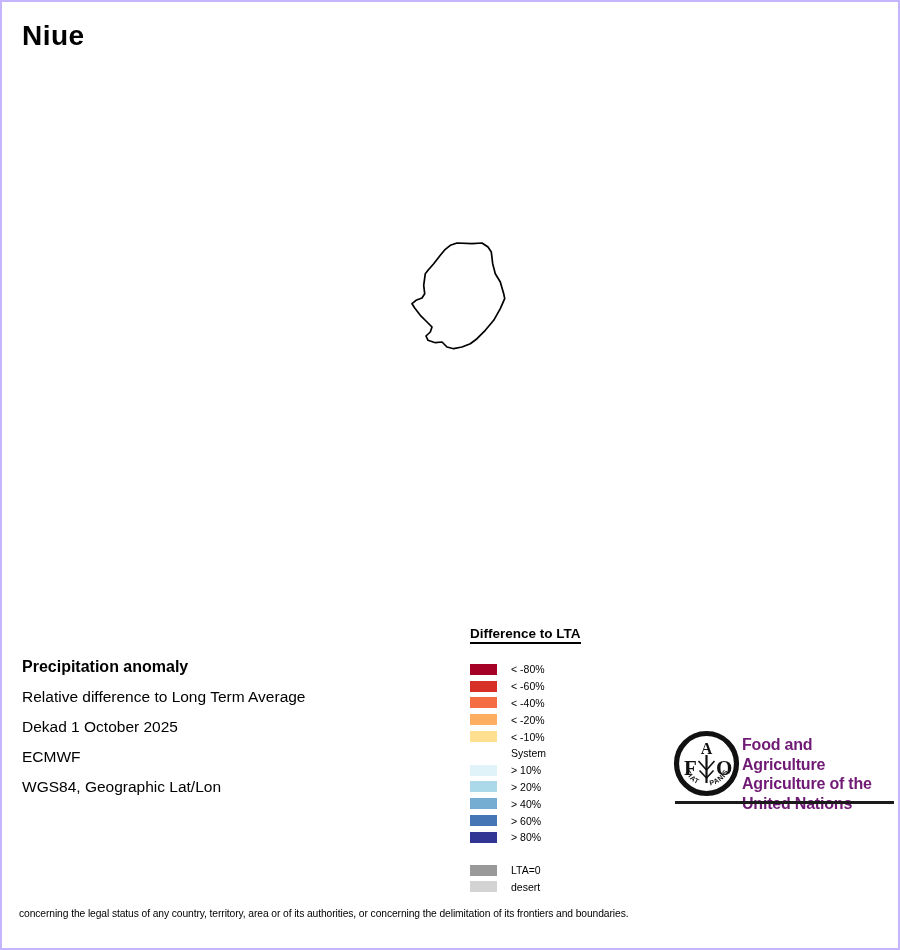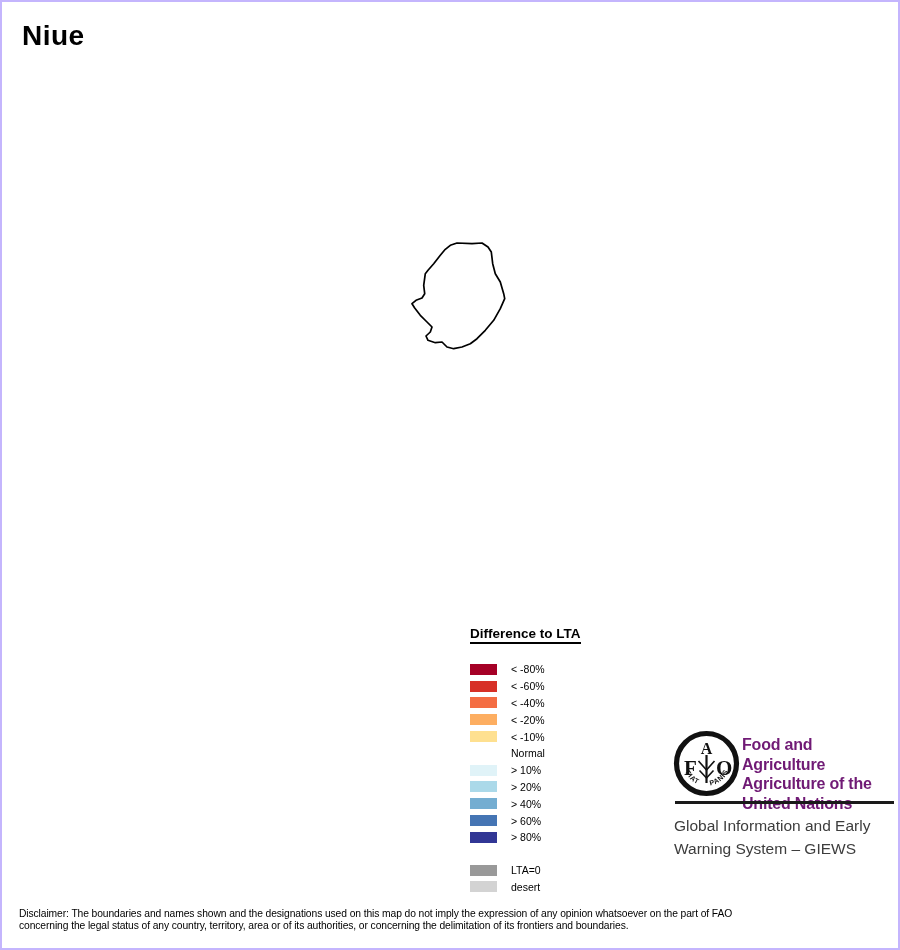"Precipitation anomaly" div.info-block { html: none -> <div> <div>Precipitation anomaly</div> <div>Relative difference to Long Term Average</div> <div>Dekad 1 October 2025</div> <div>ECMWF</div> <div>WGS84, Geographic Lat/Lon</div> </div> }
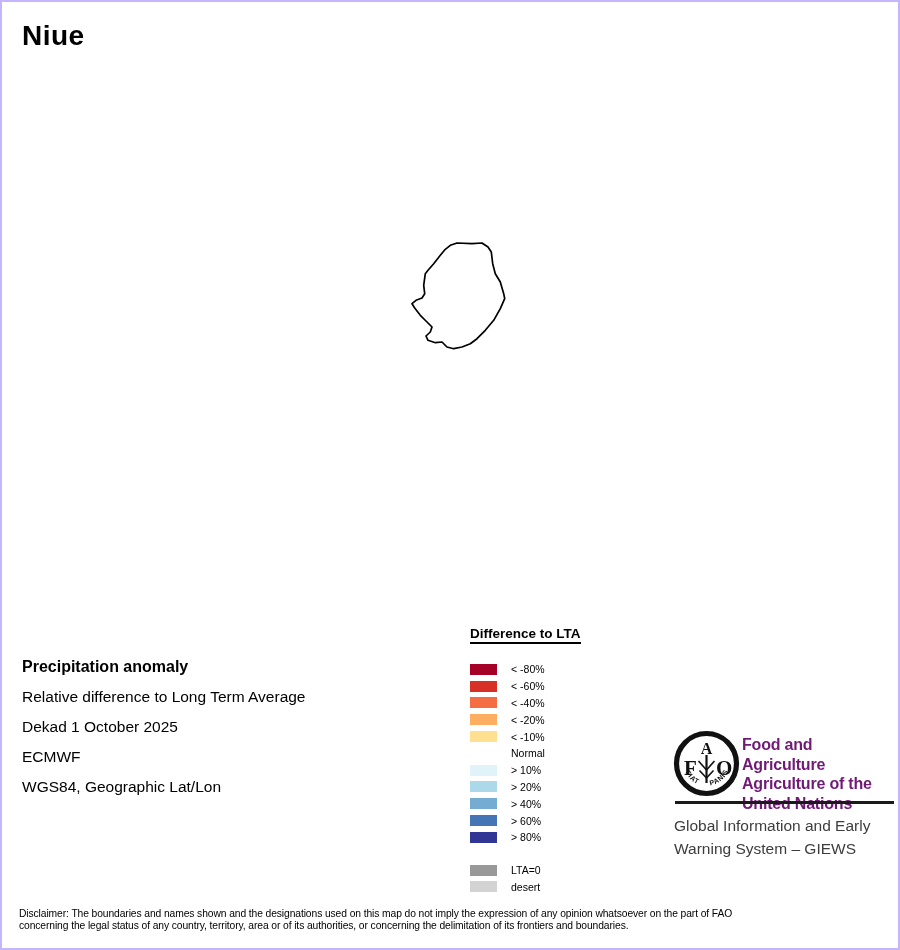"Normal" span.legend-label { text: Normal -> System }
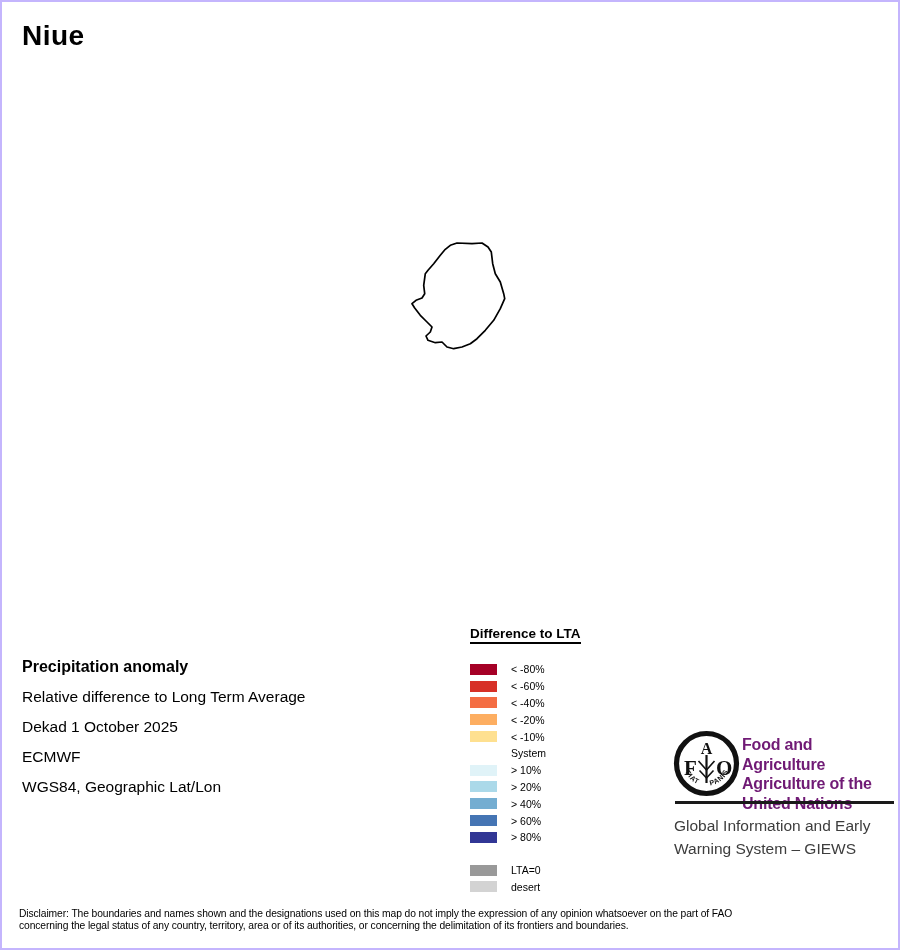"Global Information and Early" div.giews-text { html: <div> <div>Global Information and Early</div> <div>Warning System – GIEWS</div> </div> -> none }
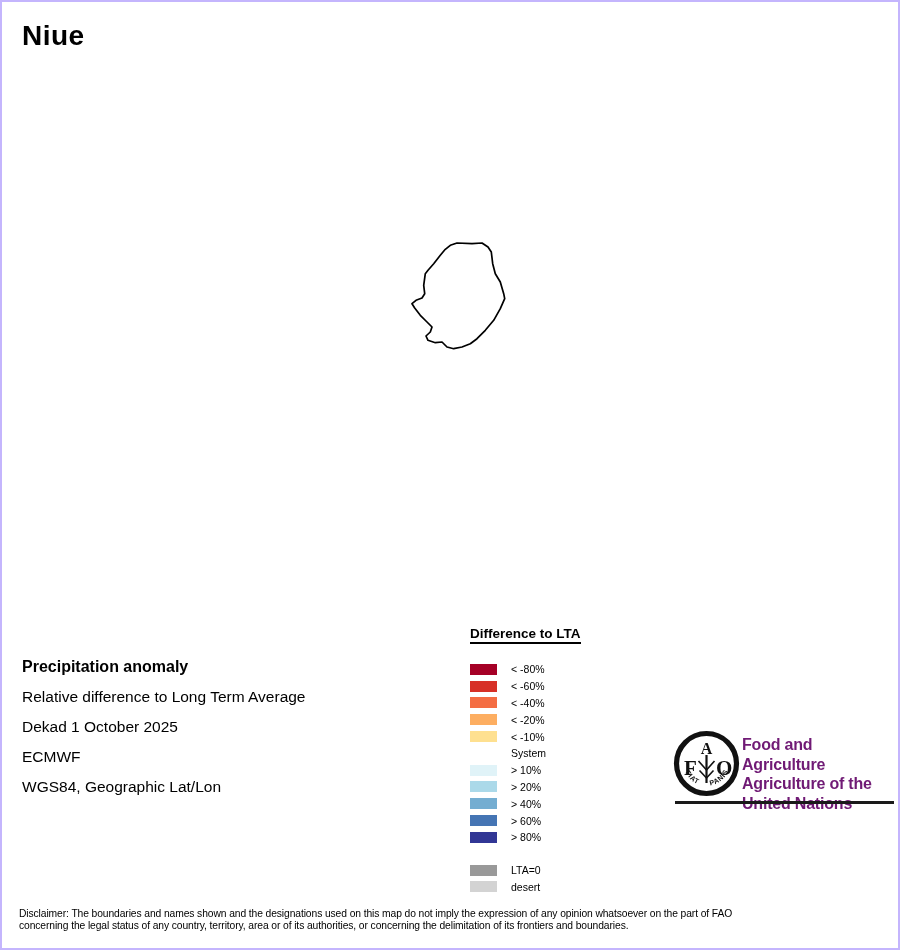"Disclaimer: The boundaries and names" div { html: <div>Disclaimer: The boundaries and names shown and the designations used on this map do not imply the expression of any opinion whatsoever on the part of FAO</div> -> none }
